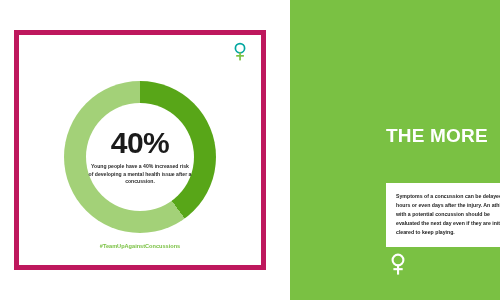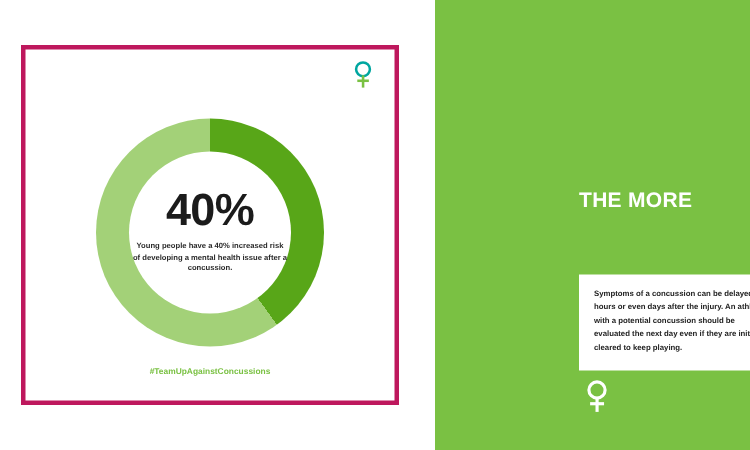"40%" .left-panel { border: 3px solid #be185d -> 5px solid #be185d }
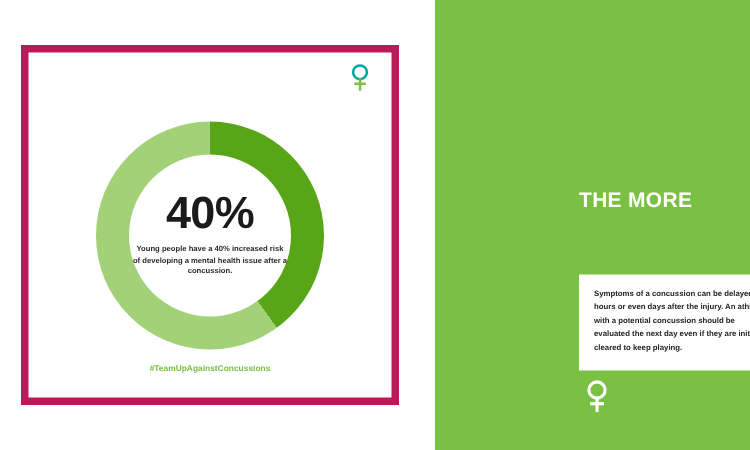"THE MORE" .headline-1 { font-size: 14px -> 19px }
